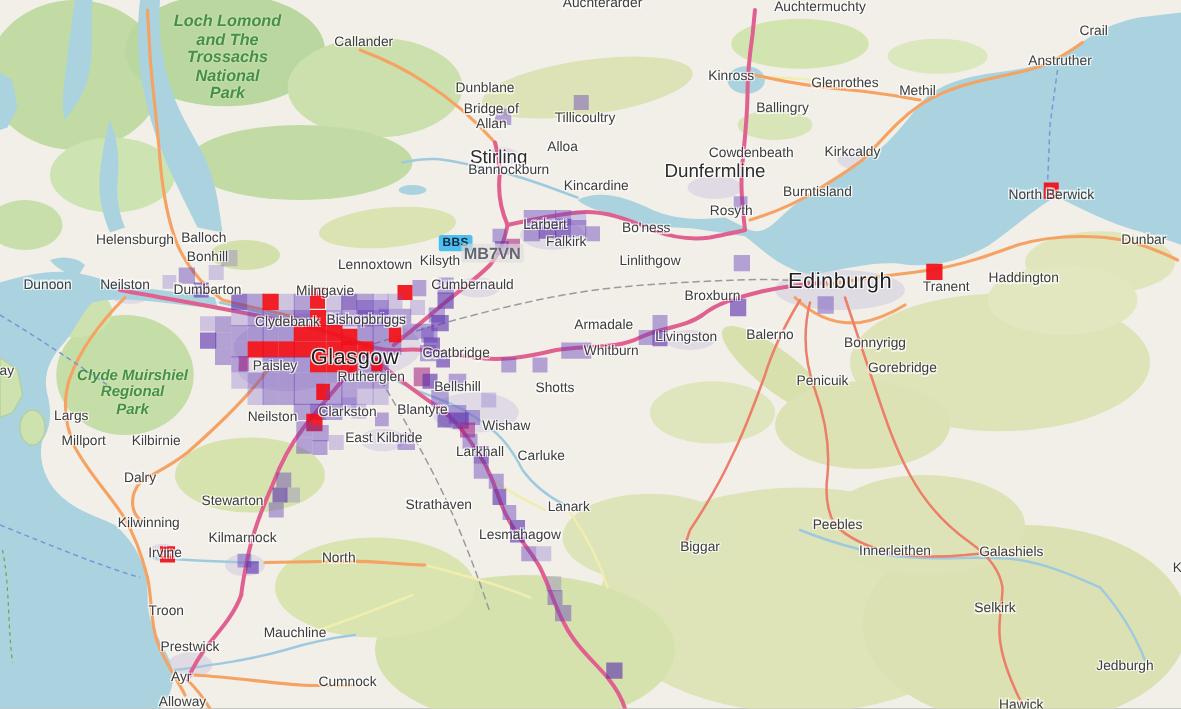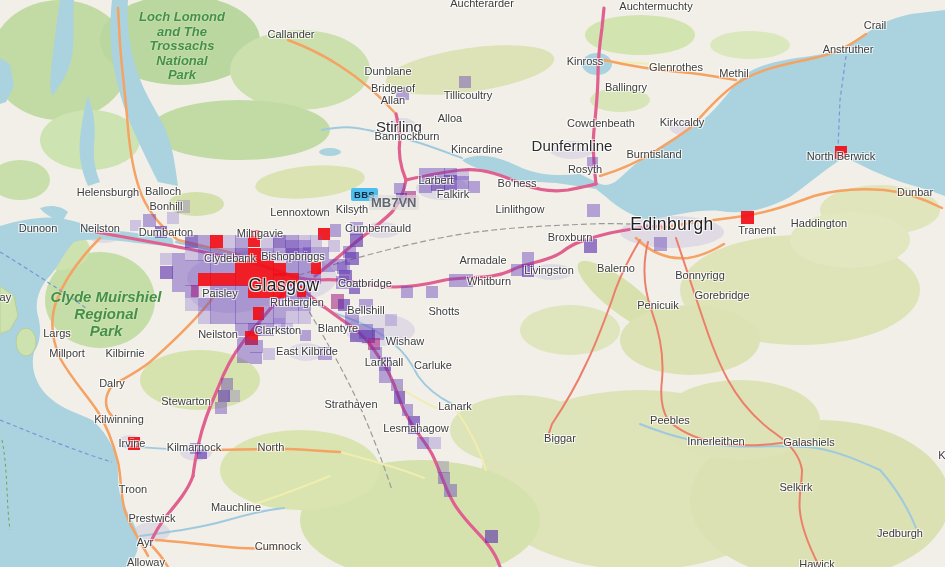"Dunfermline" div.lbl { top: 146px -> 138px }
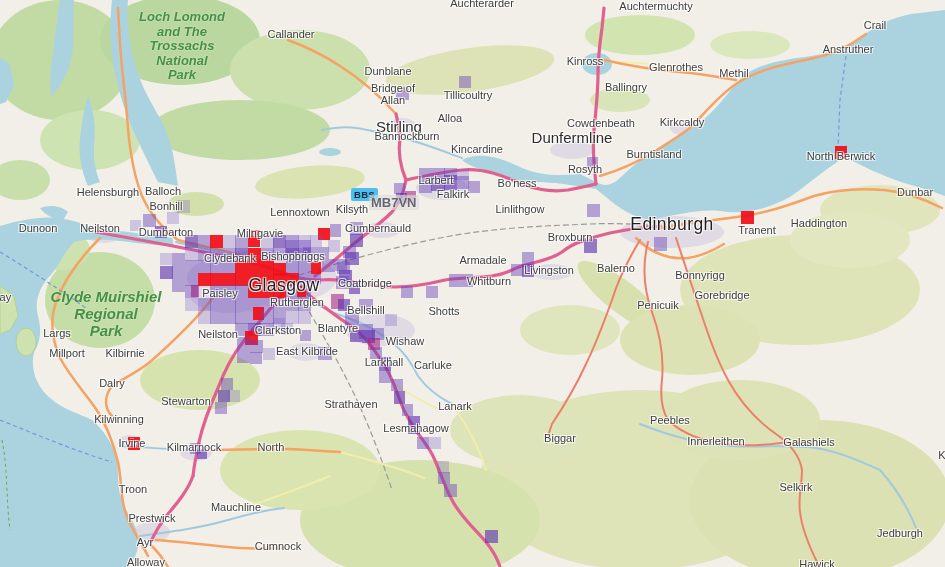"Clyde Muirshiel" div.lbl { font-size: 15px -> 12px }
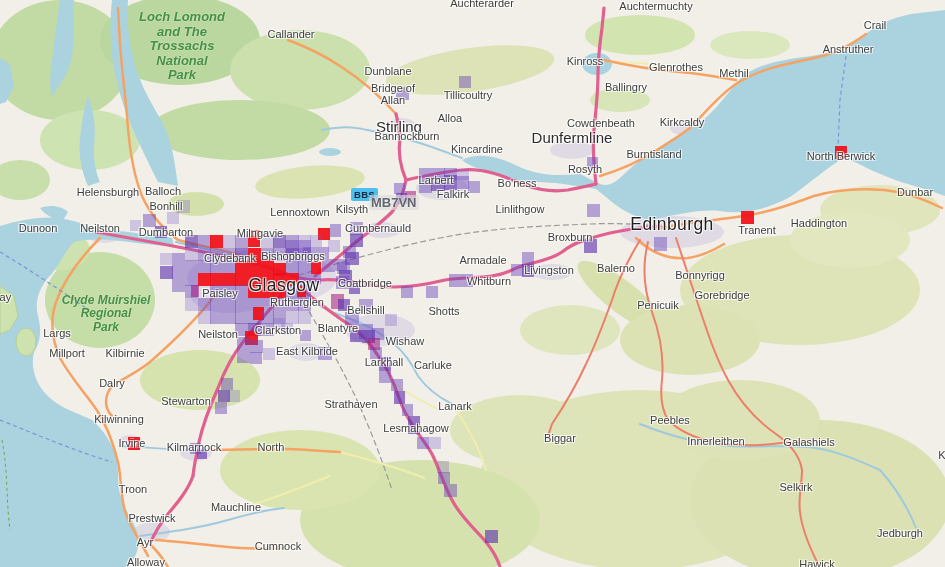"Kilmarnock" div.lbl { top: 447px -> 431px }
